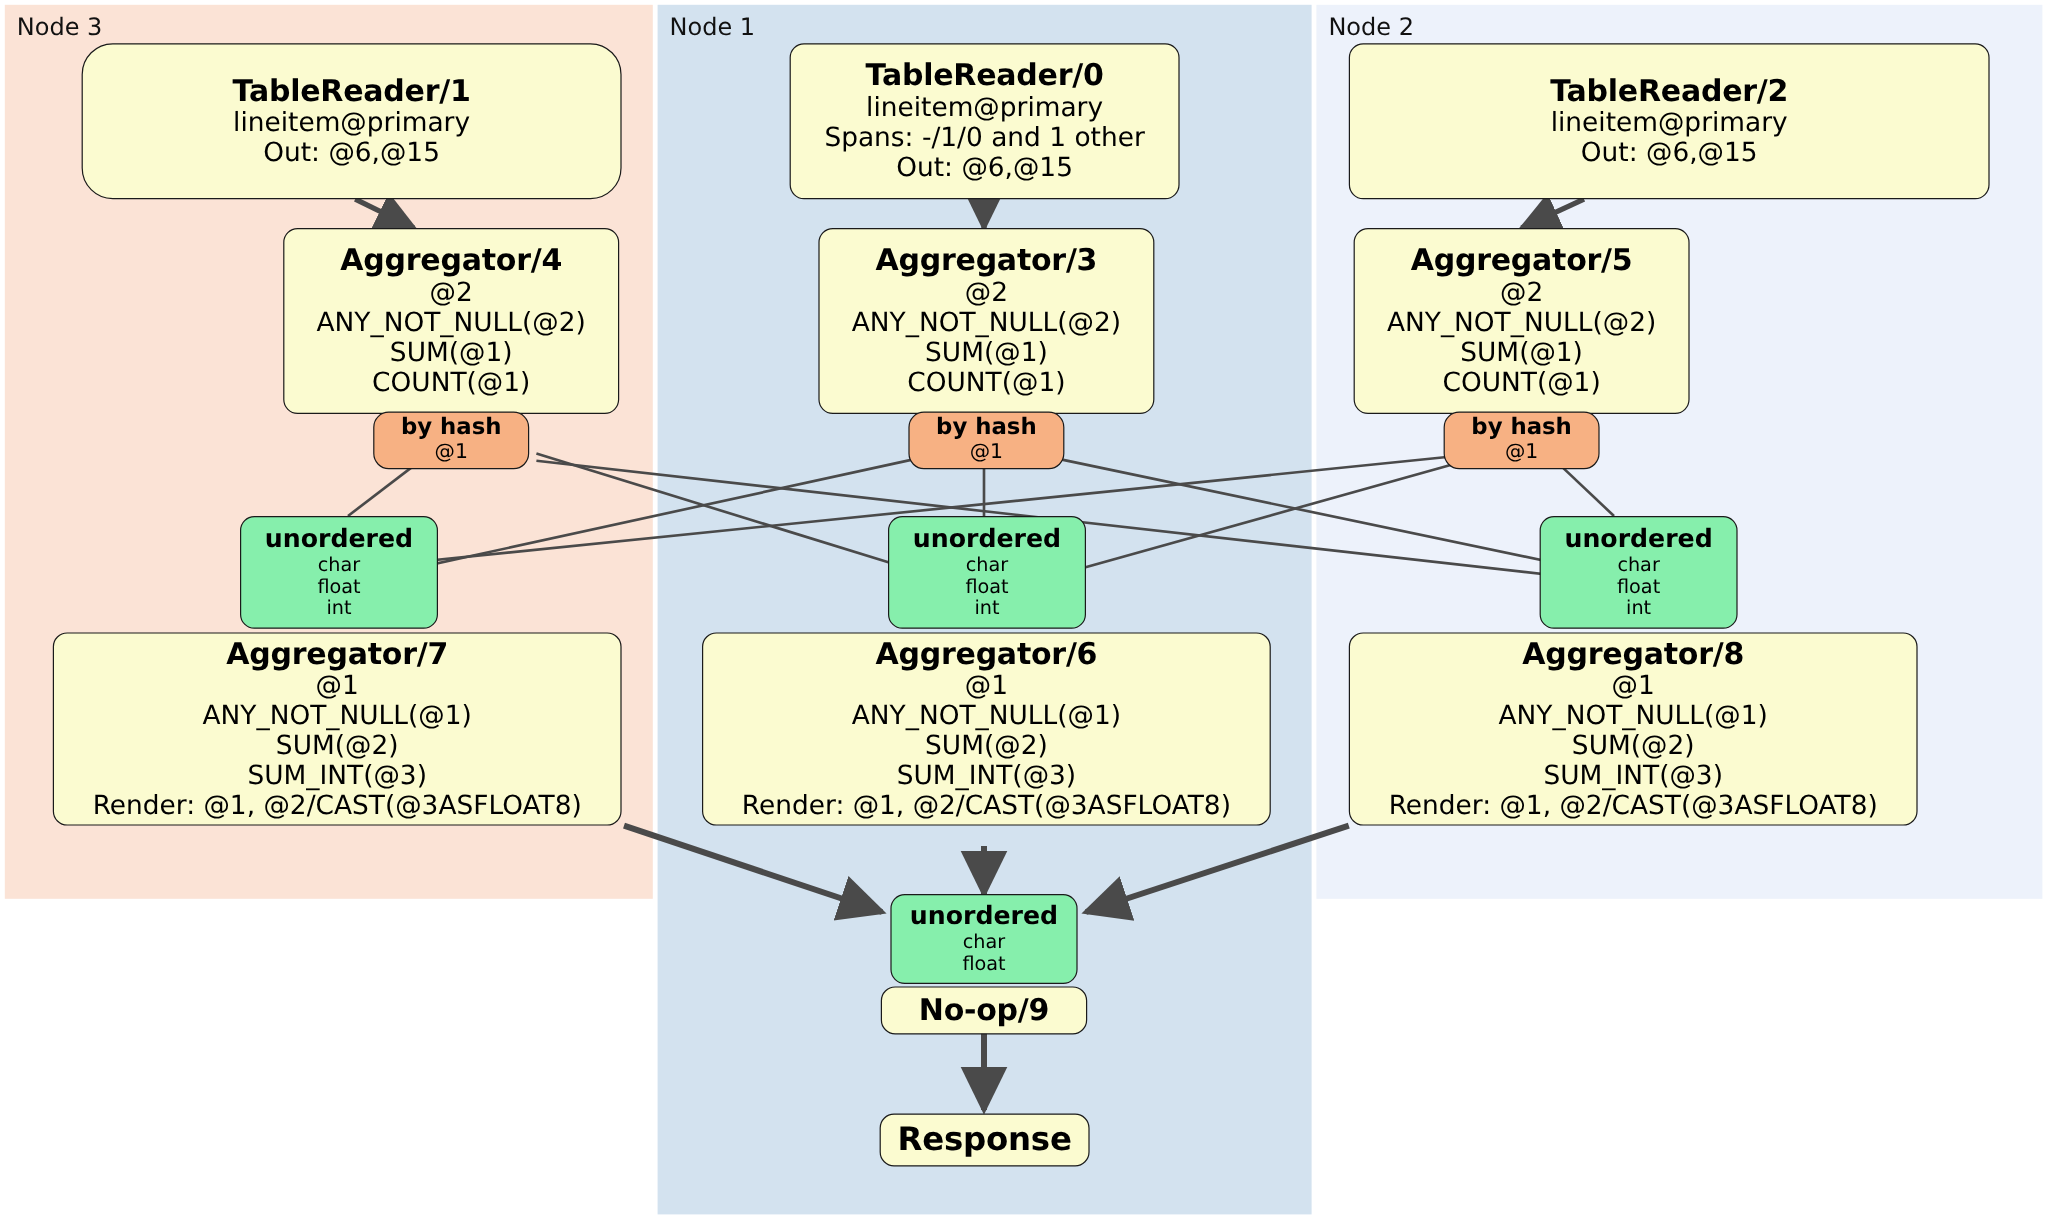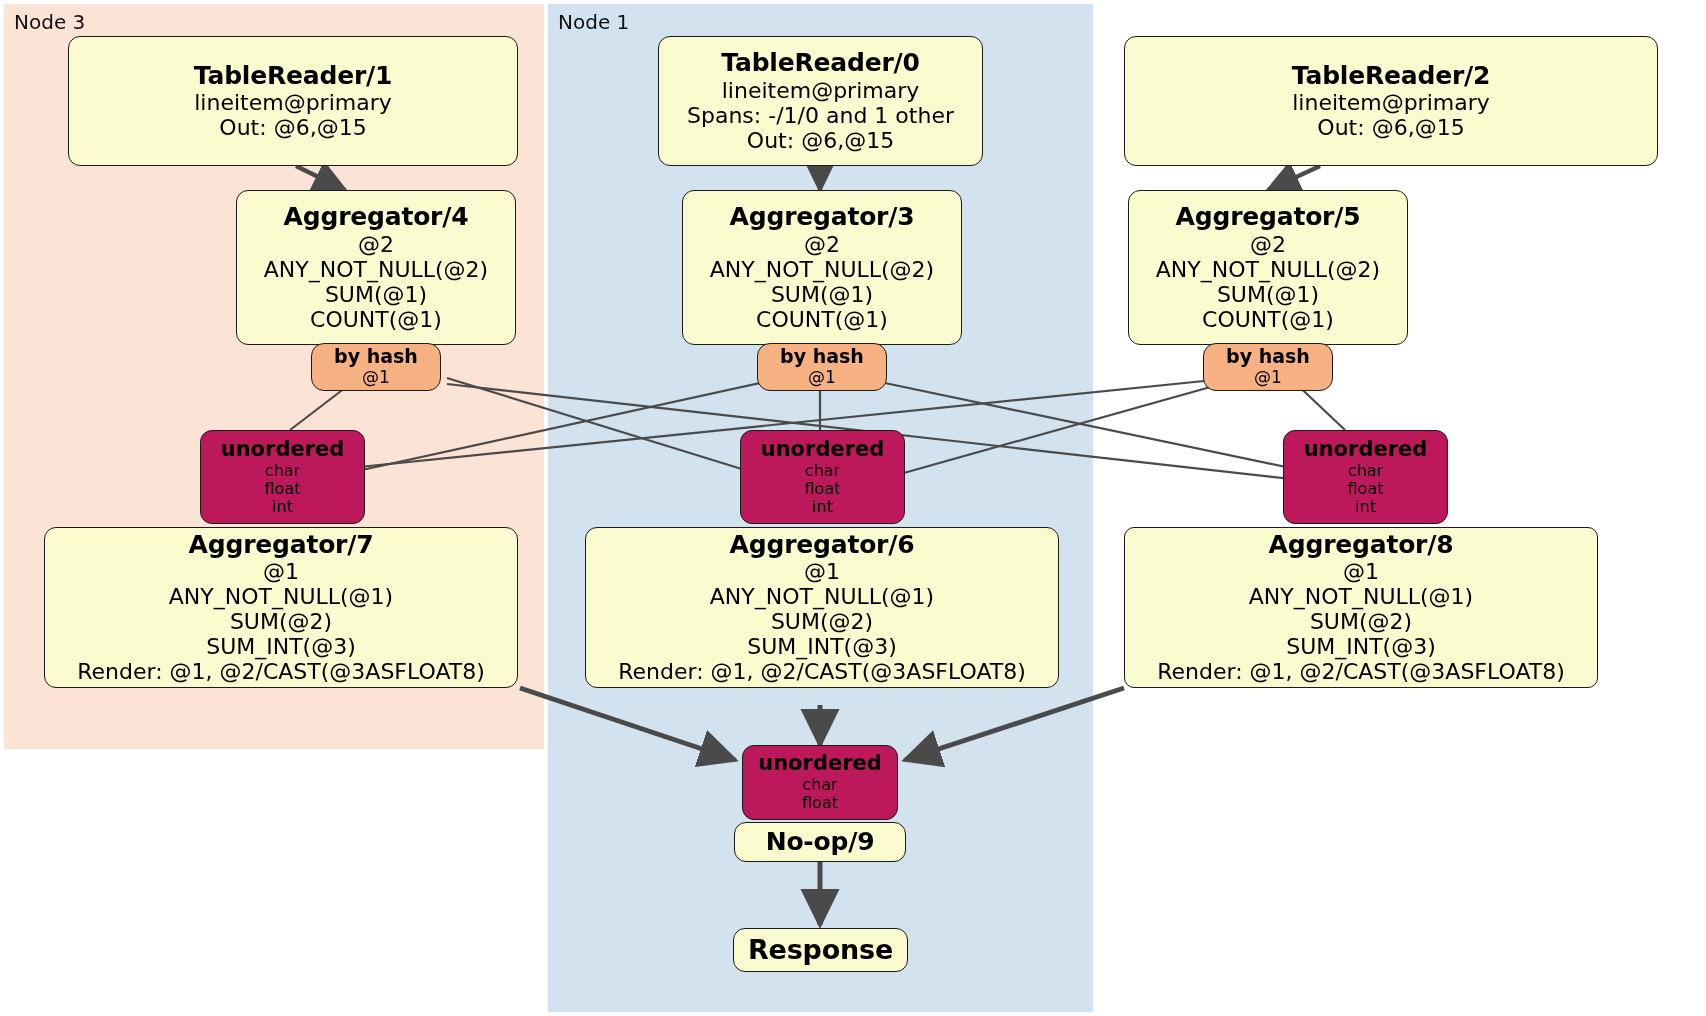"Node 2" div.panel { html: none -> <div> <div>Node 2</div> </div> }
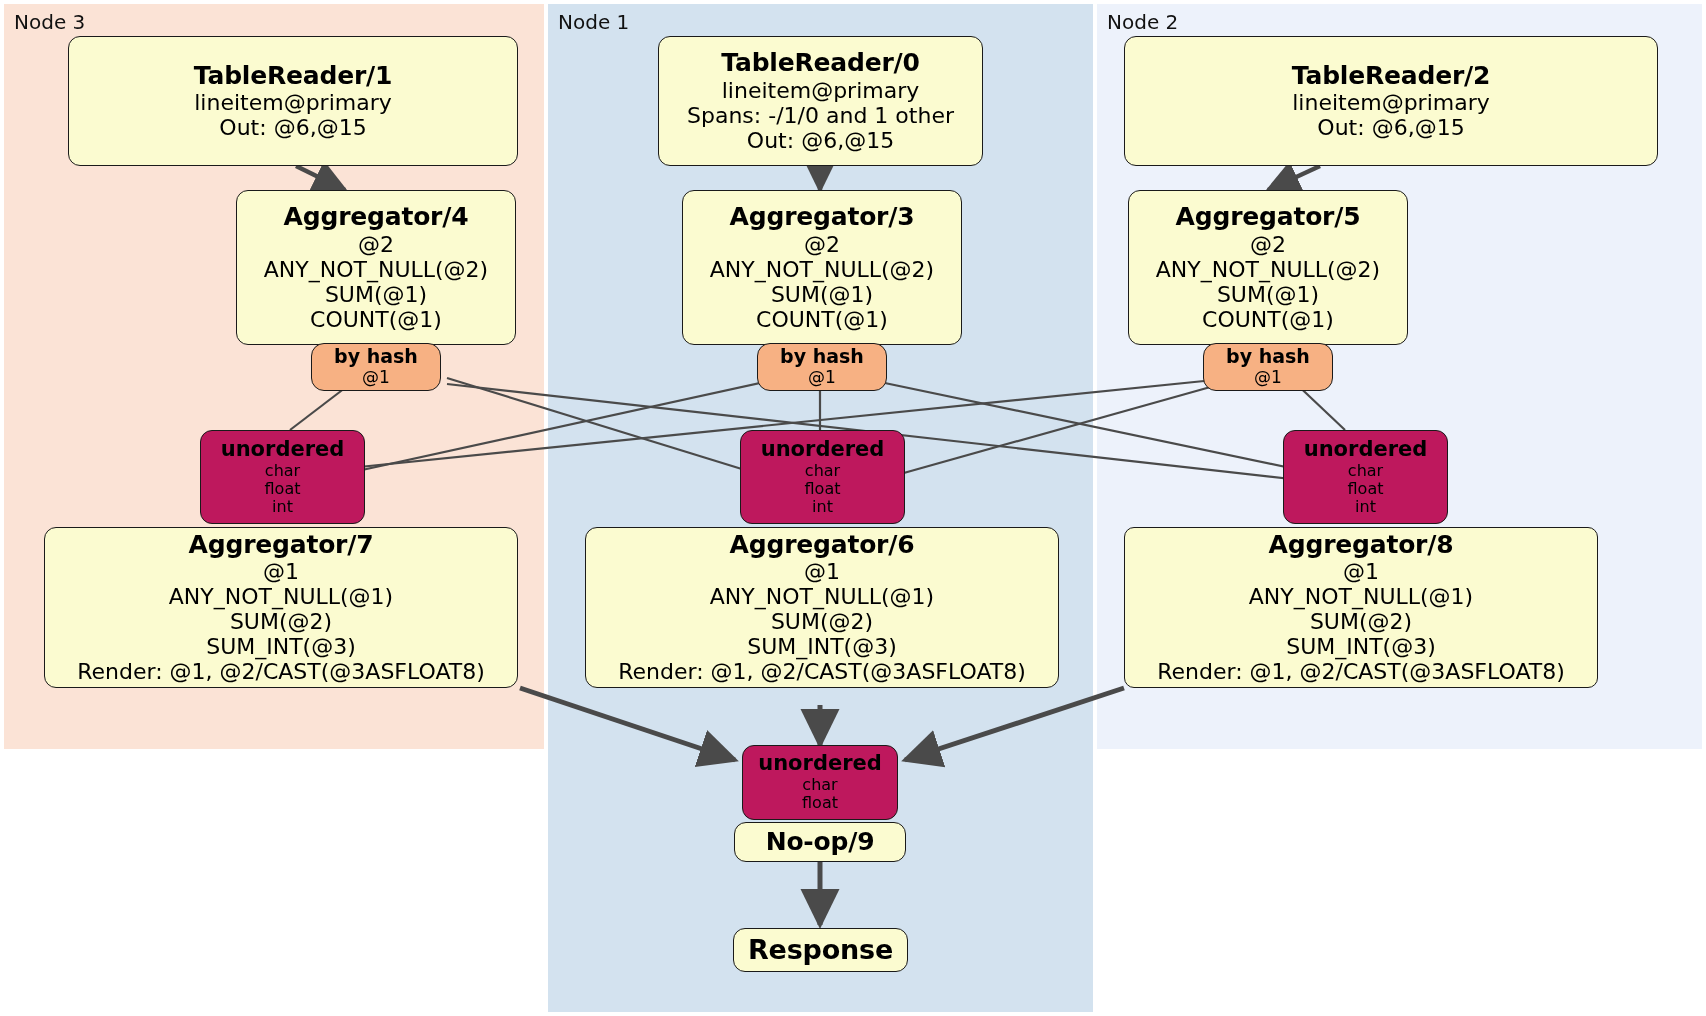"TableReader/1" div.node { border-radius: none -> 26px }
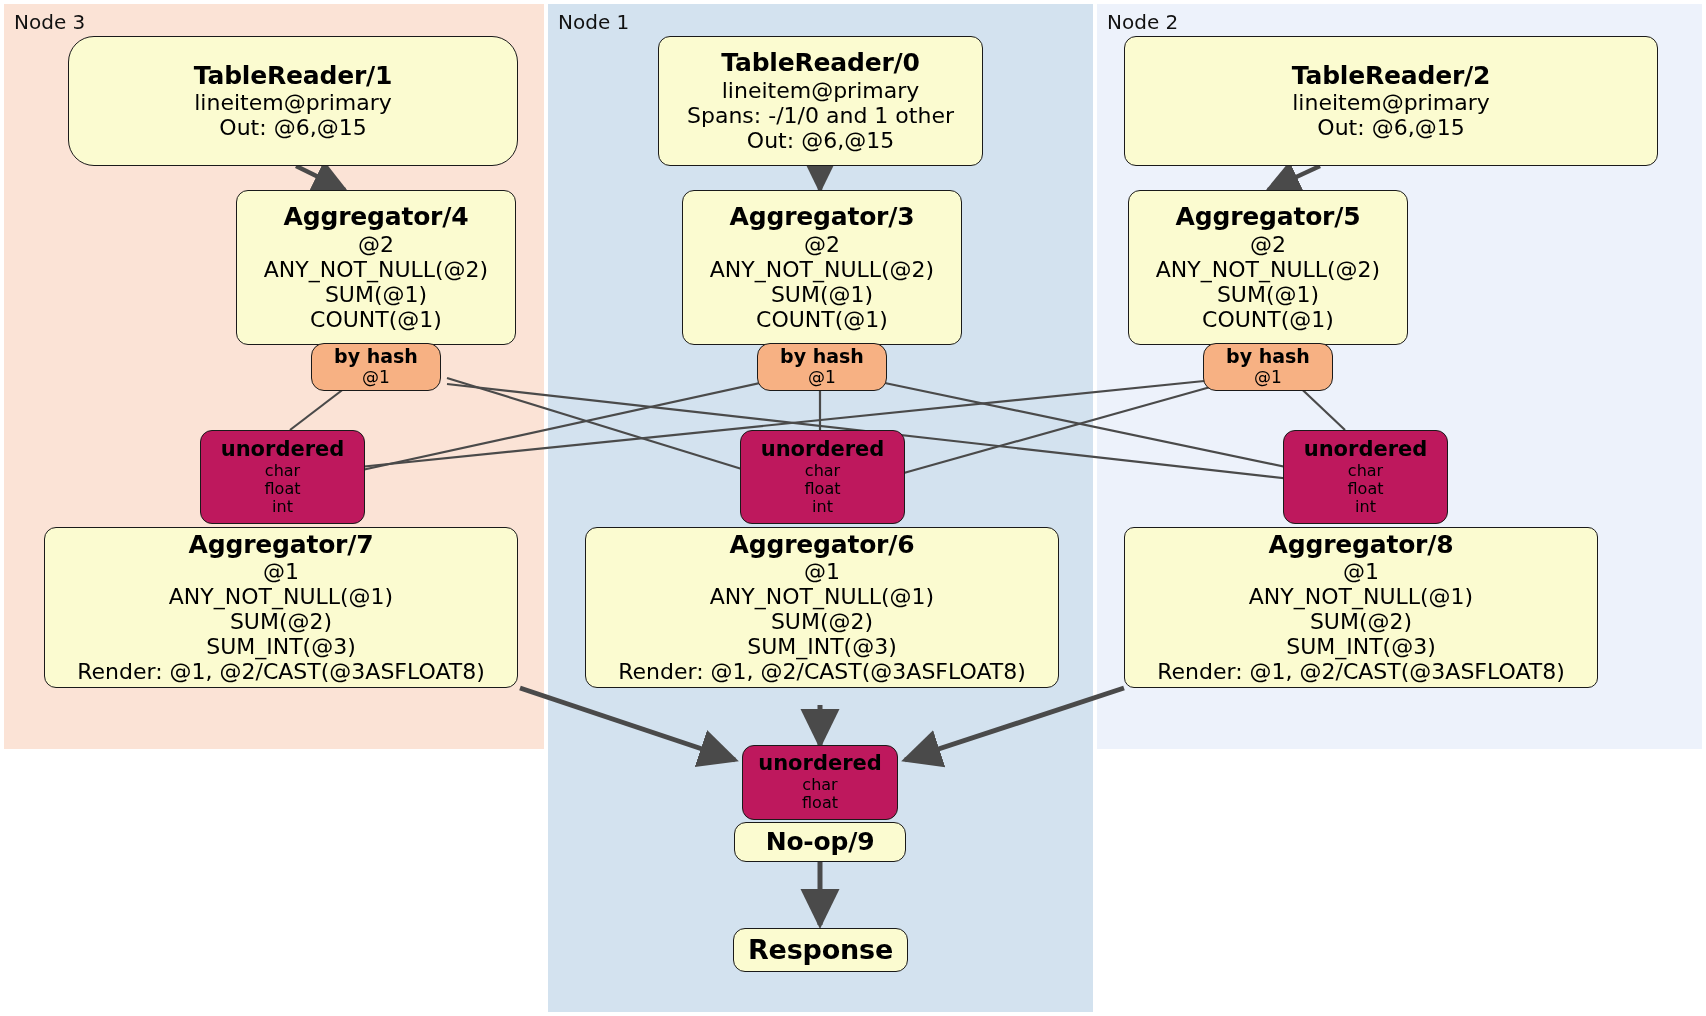"unordered" .recv { background: #be185d -> #86efac }
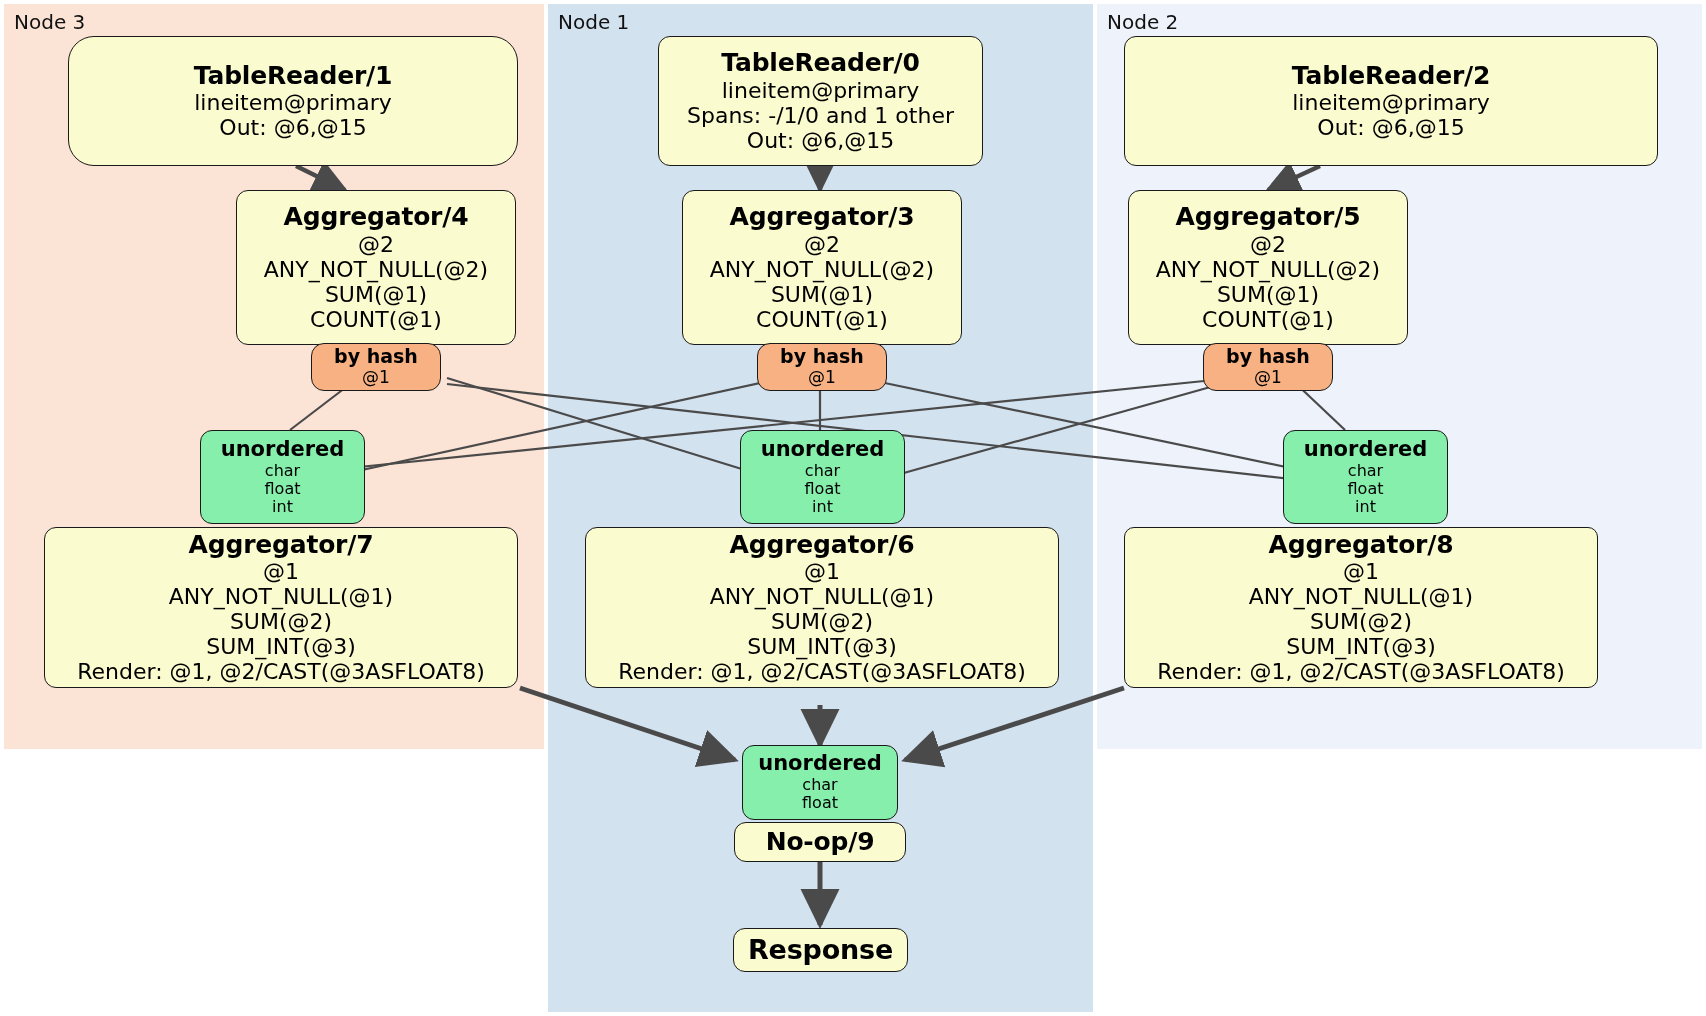"Aggregator/8" div.node { border-radius: 10px -> none }
